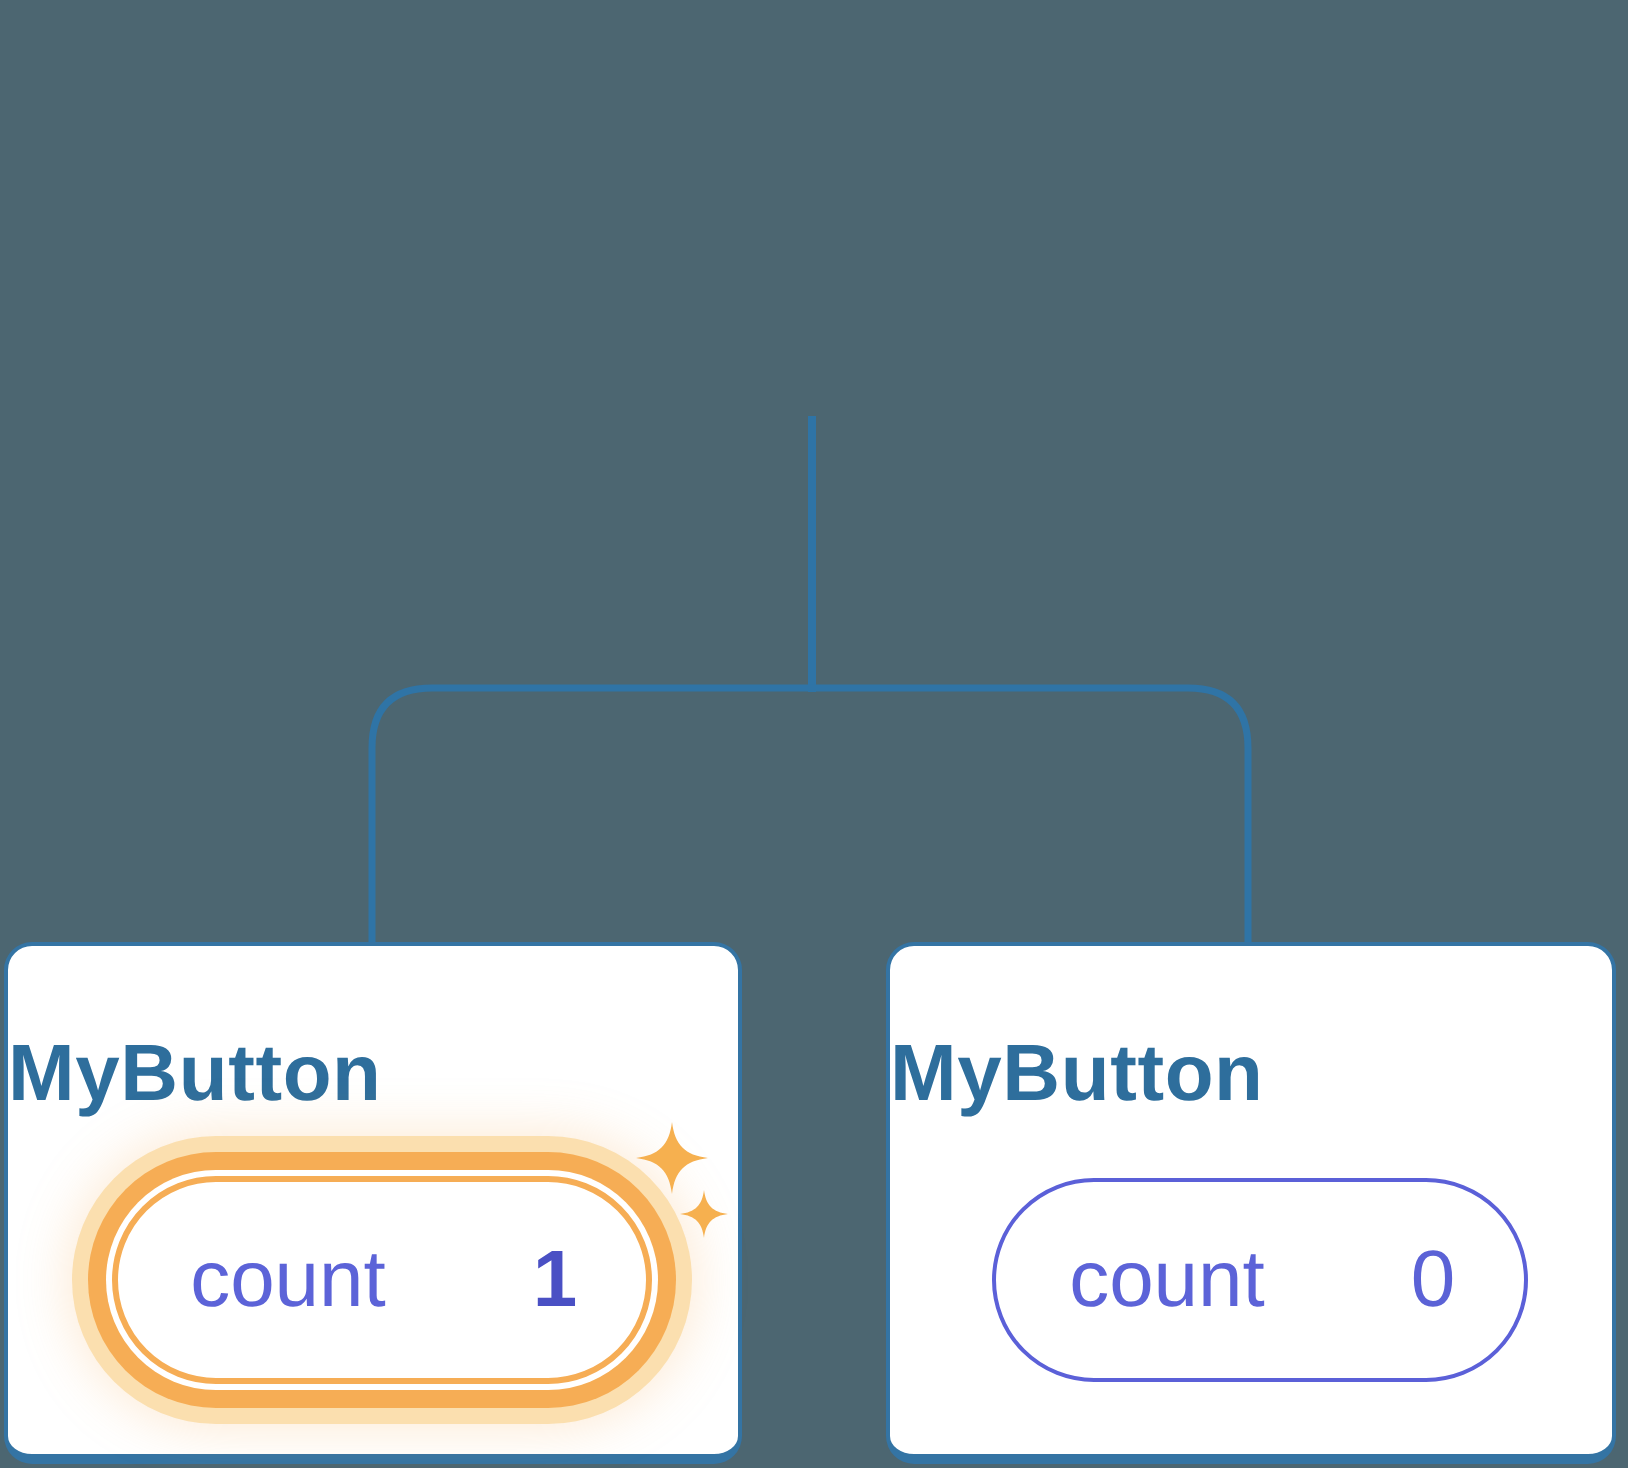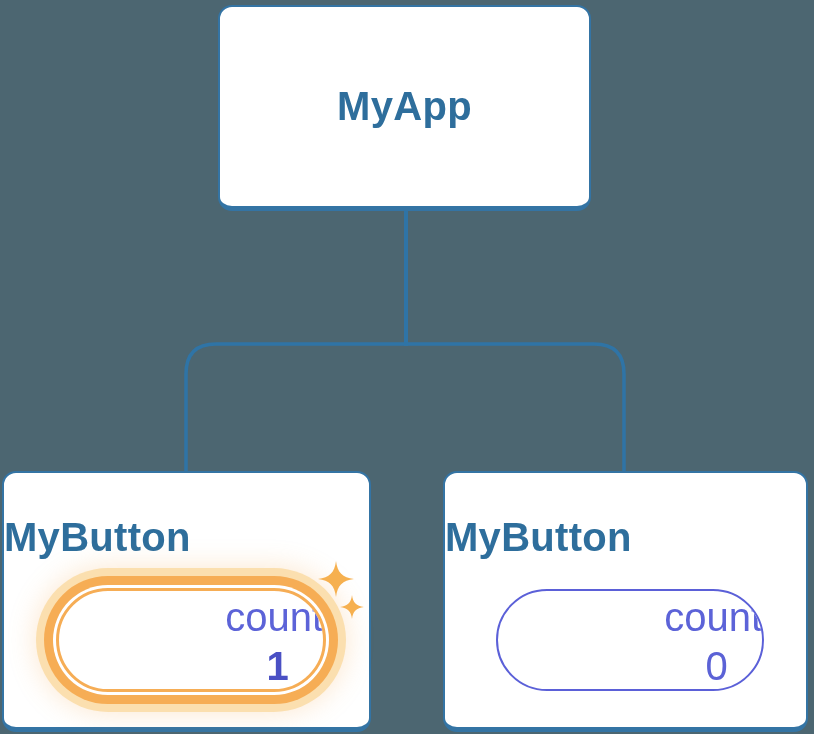"MyApp" div.node { html: <div> <div>MyApp</div> </div> -> none }
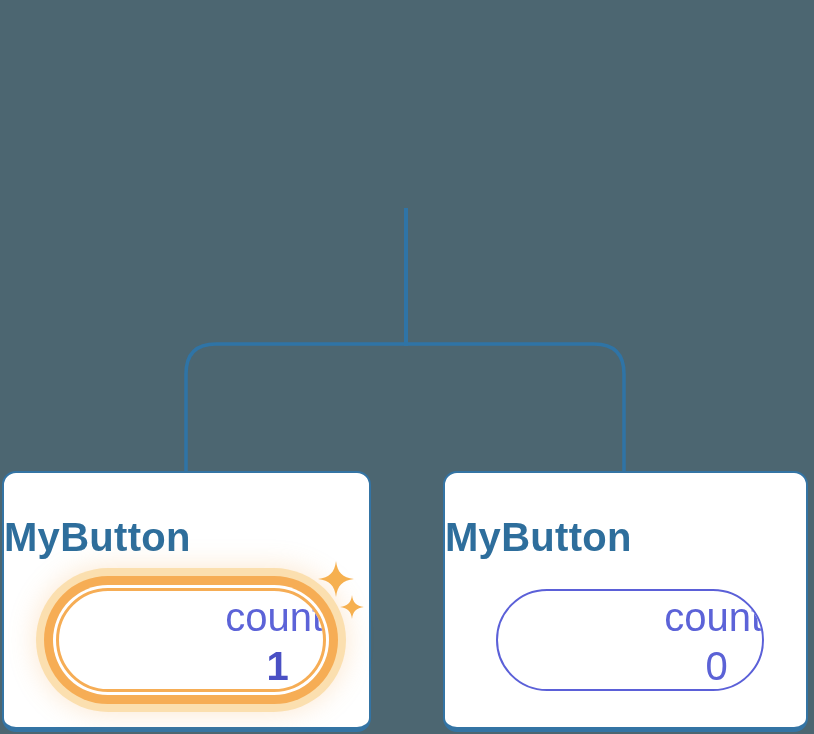"count" .pill { align-items: flex-end -> center; flex-direction: column -> none }
